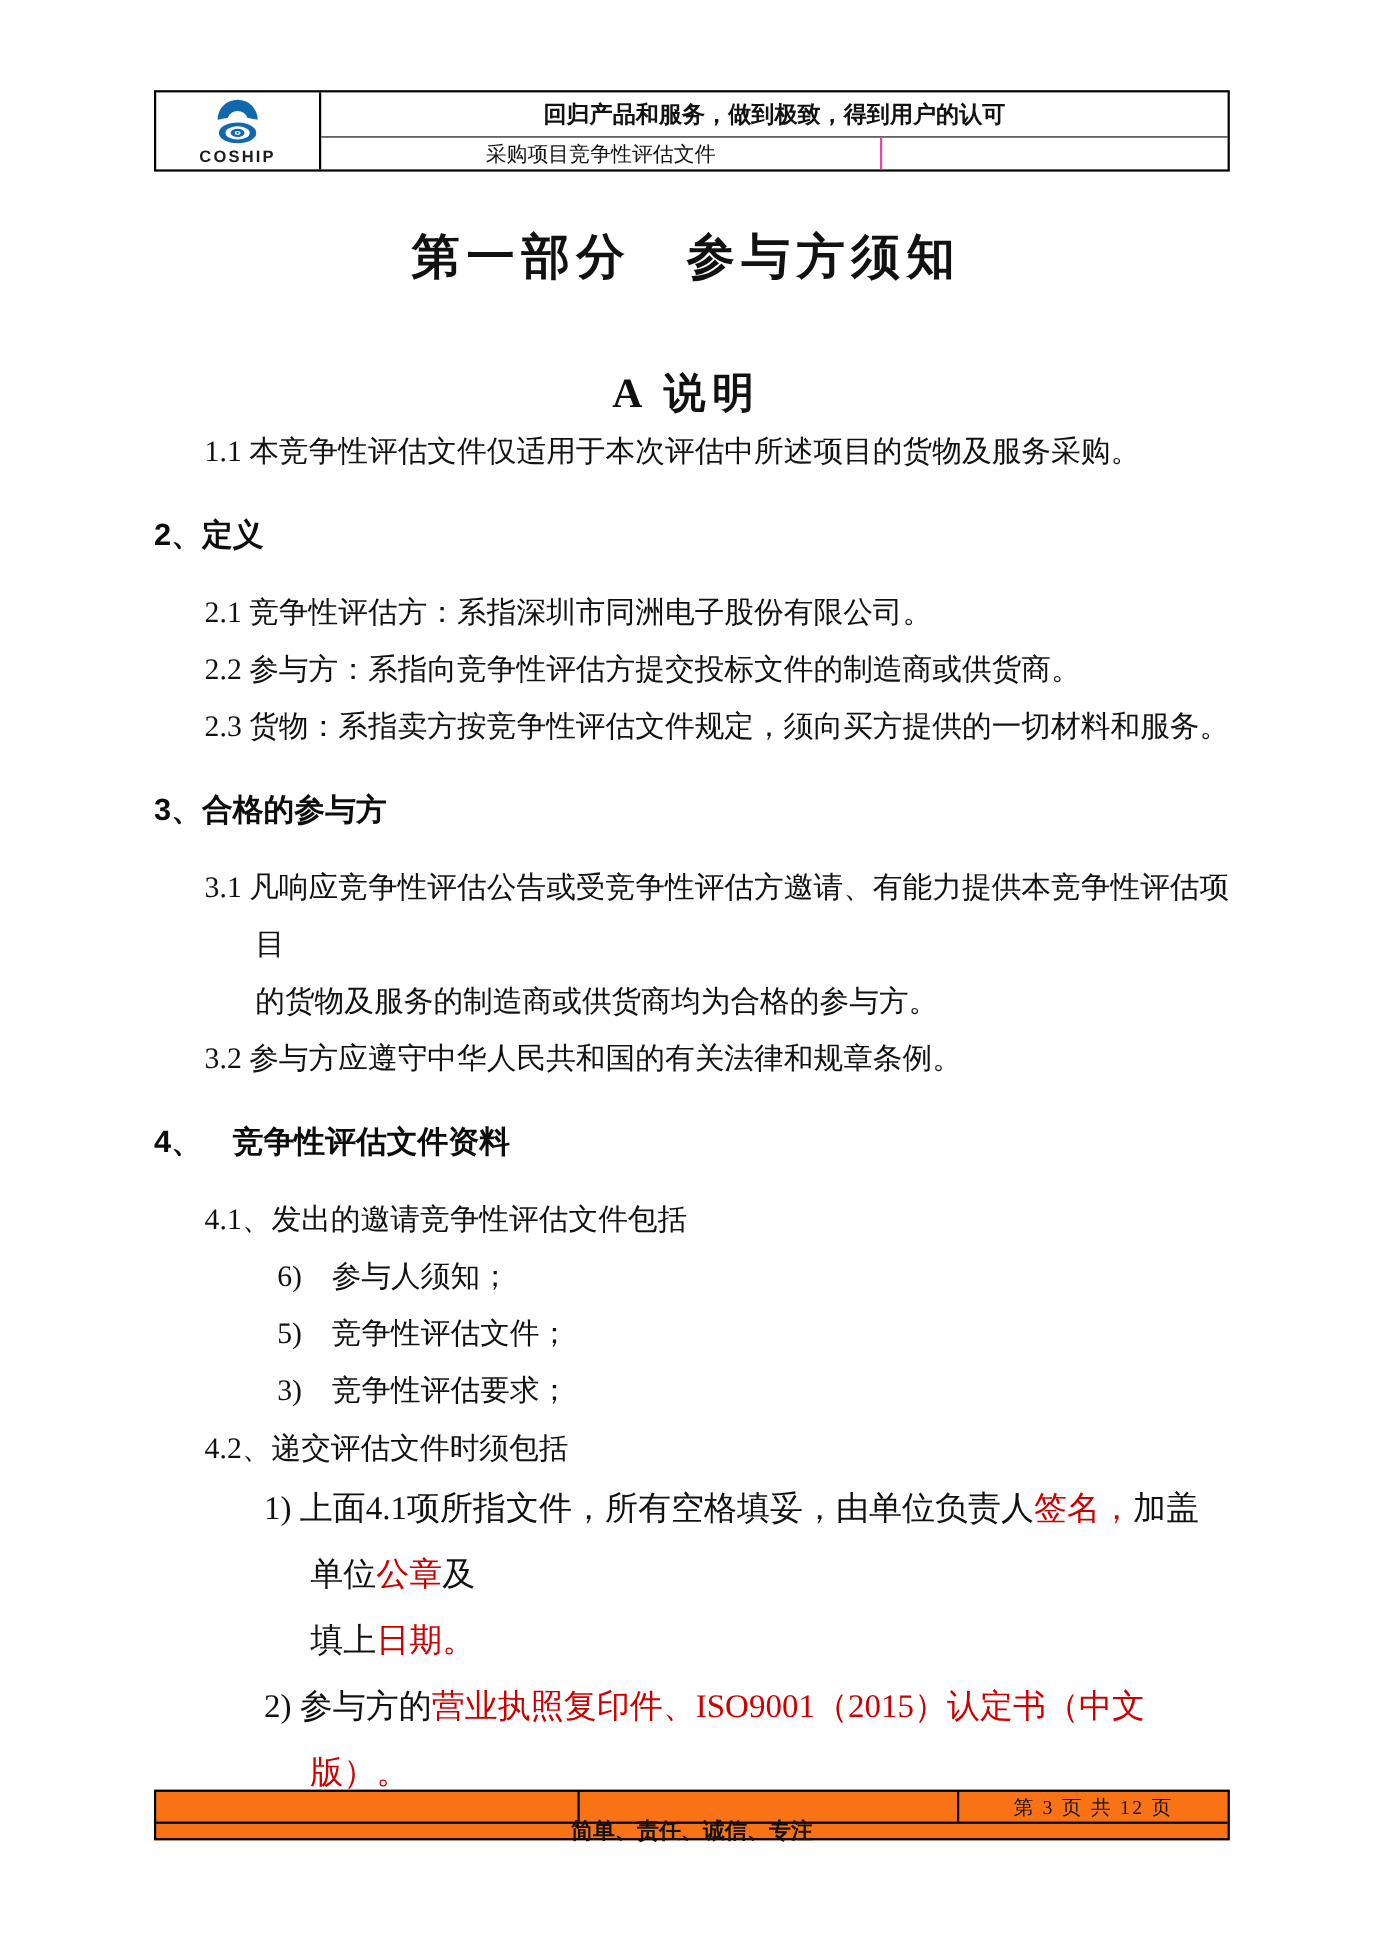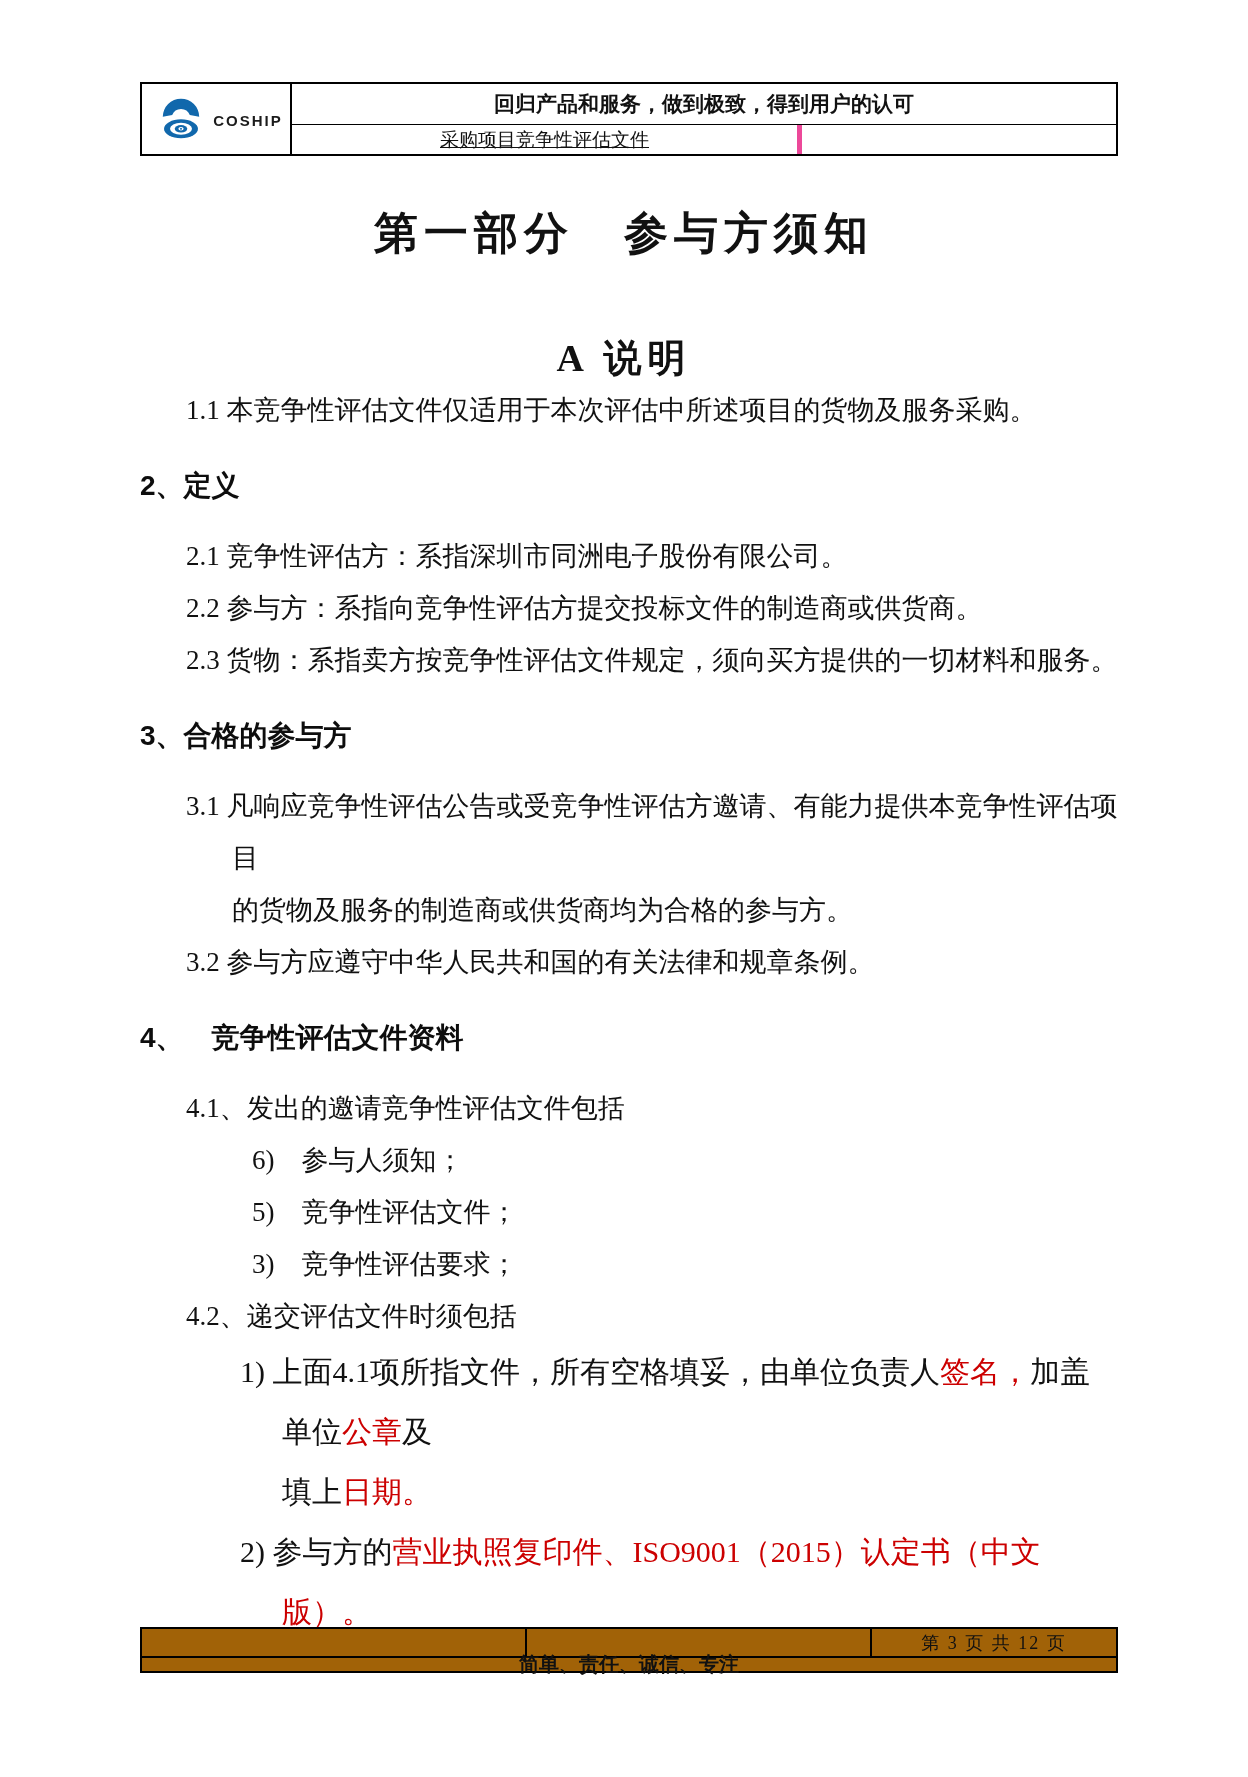"COSHIP" .logo-cell { flex-direction: row -> column }
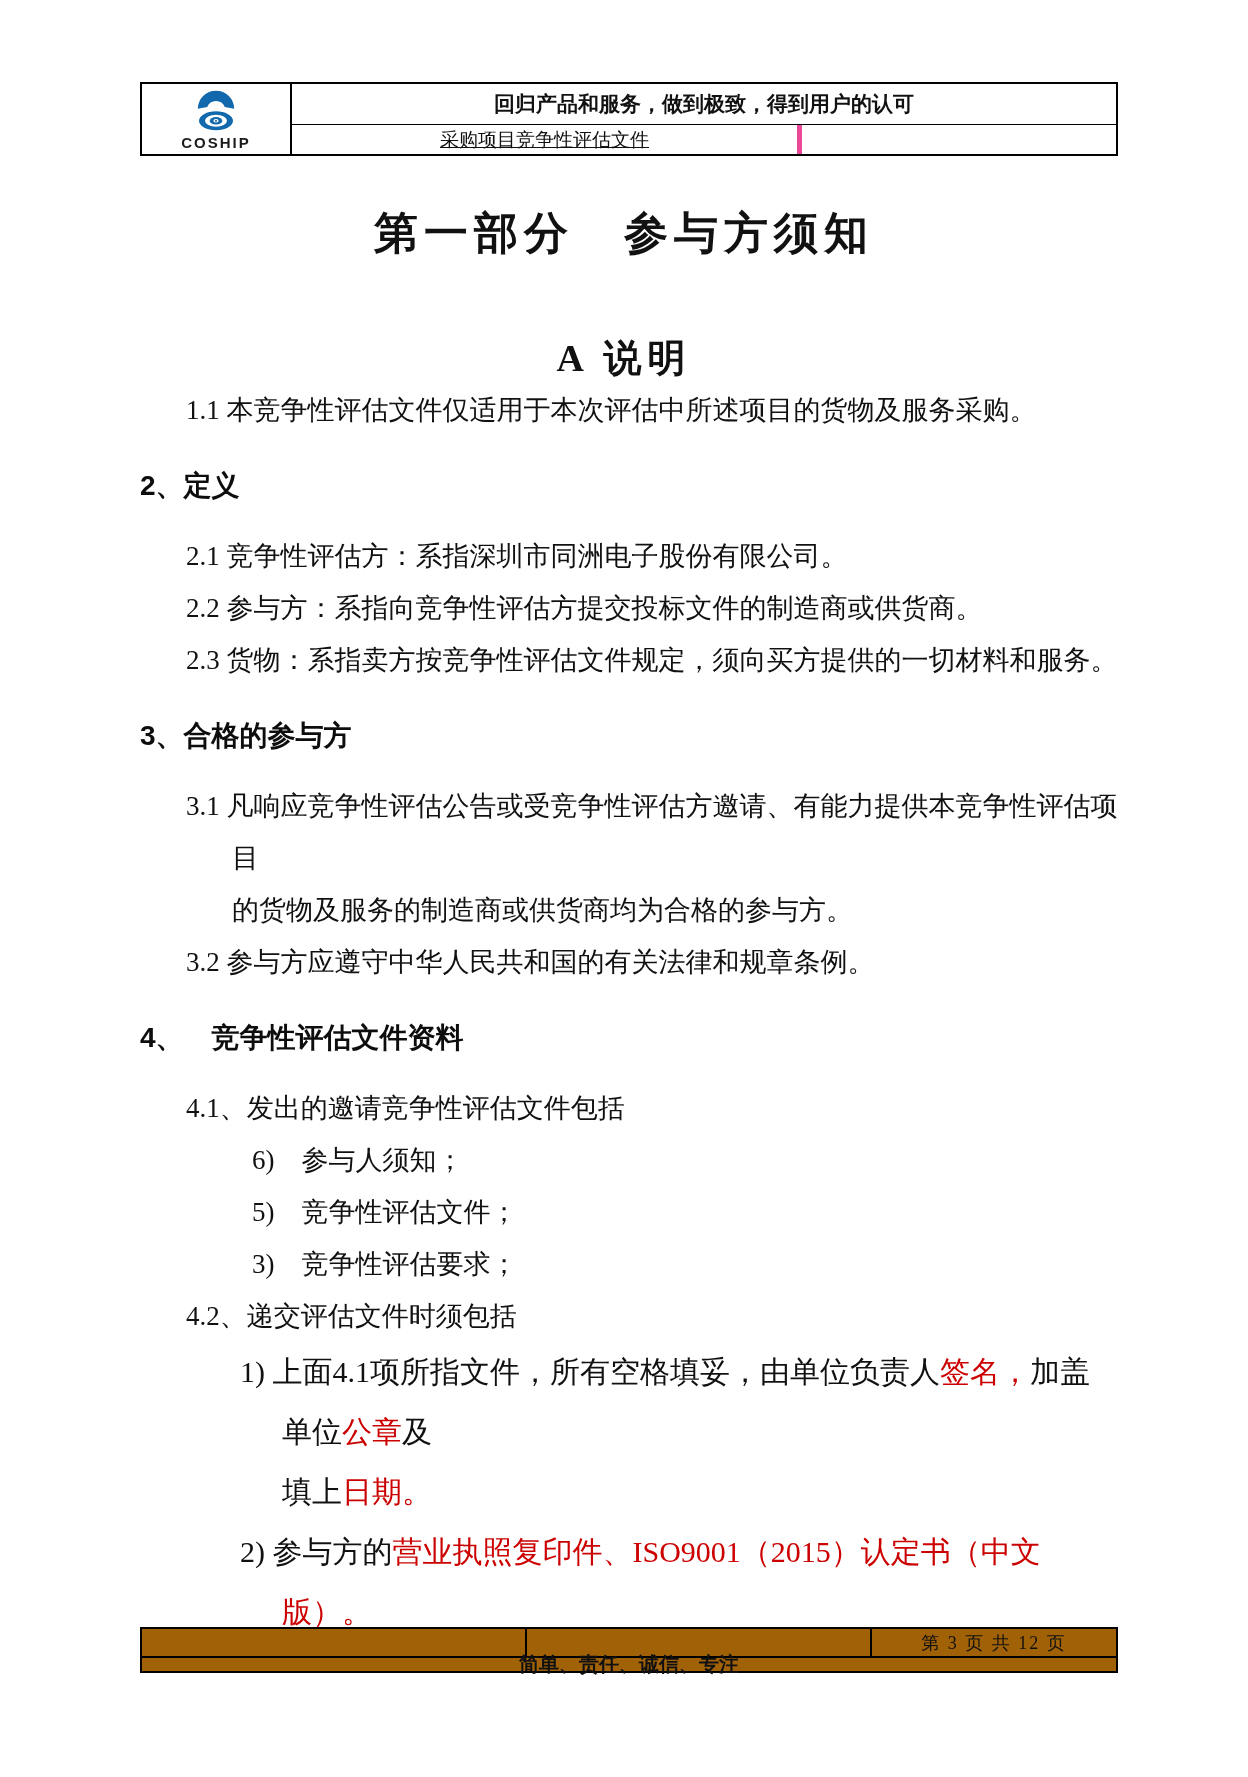"采购项目竞争性评估文件" .doc-type-cell { border-right: 5px solid #ec4899 -> 2px solid #ec4899; text-decoration: underline -> none }
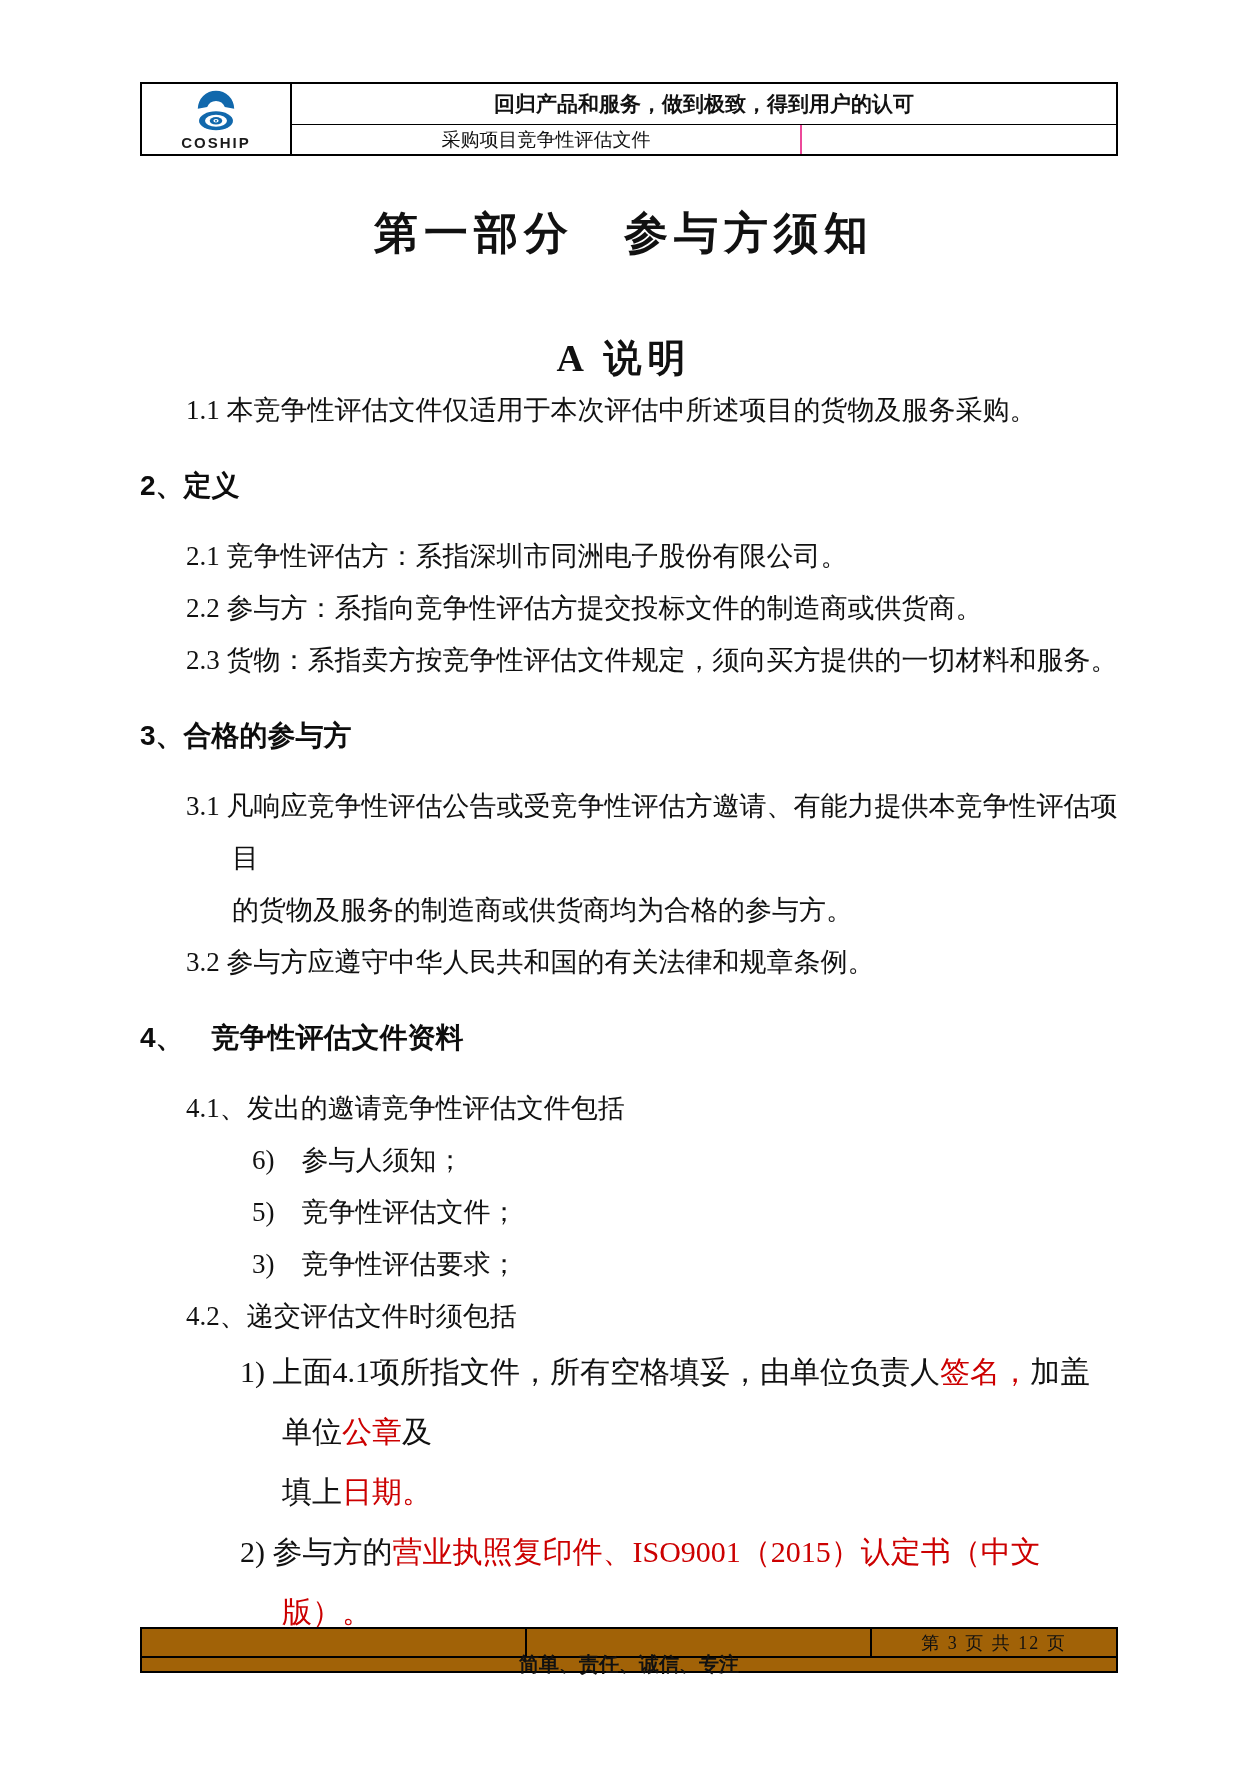"第 3 页 共 12" .footer { background: #a16207 -> #f97316 }
